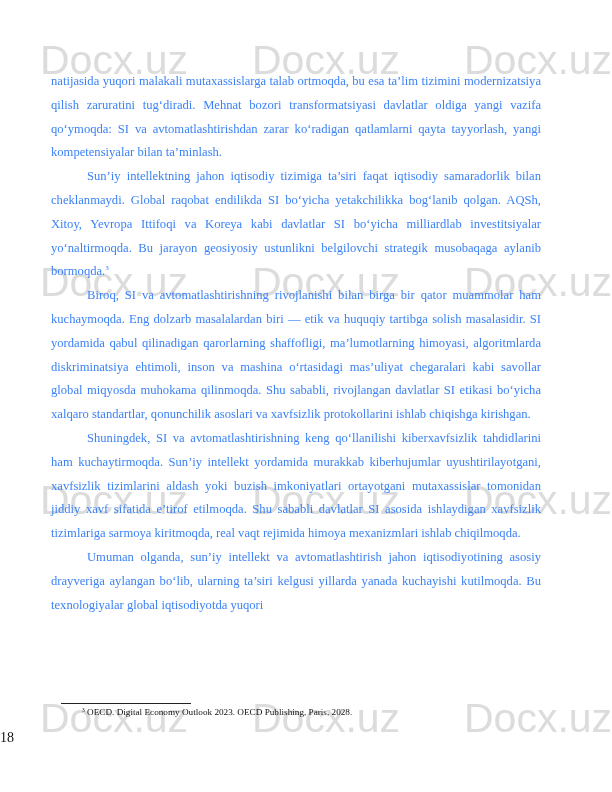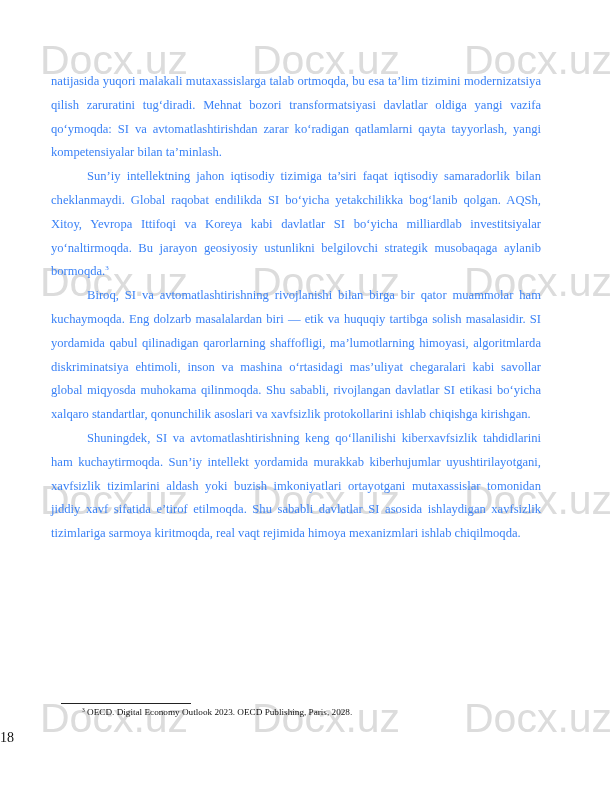"Umuman olganda, sun’iy intellekt va" p.indent { html: none -> <p> <span>Umuman olganda, sun’iy intellekt va avtomatlashtirish jahon iqtisodiyotining asosiy drayveriga aylangan bo‘lib, ularning ta’siri kelgusi yillarda yanada kuchayishi kutilmoqda. Bu texnologiyalar global iqtisodiyotda yuqori</span> </p> }
